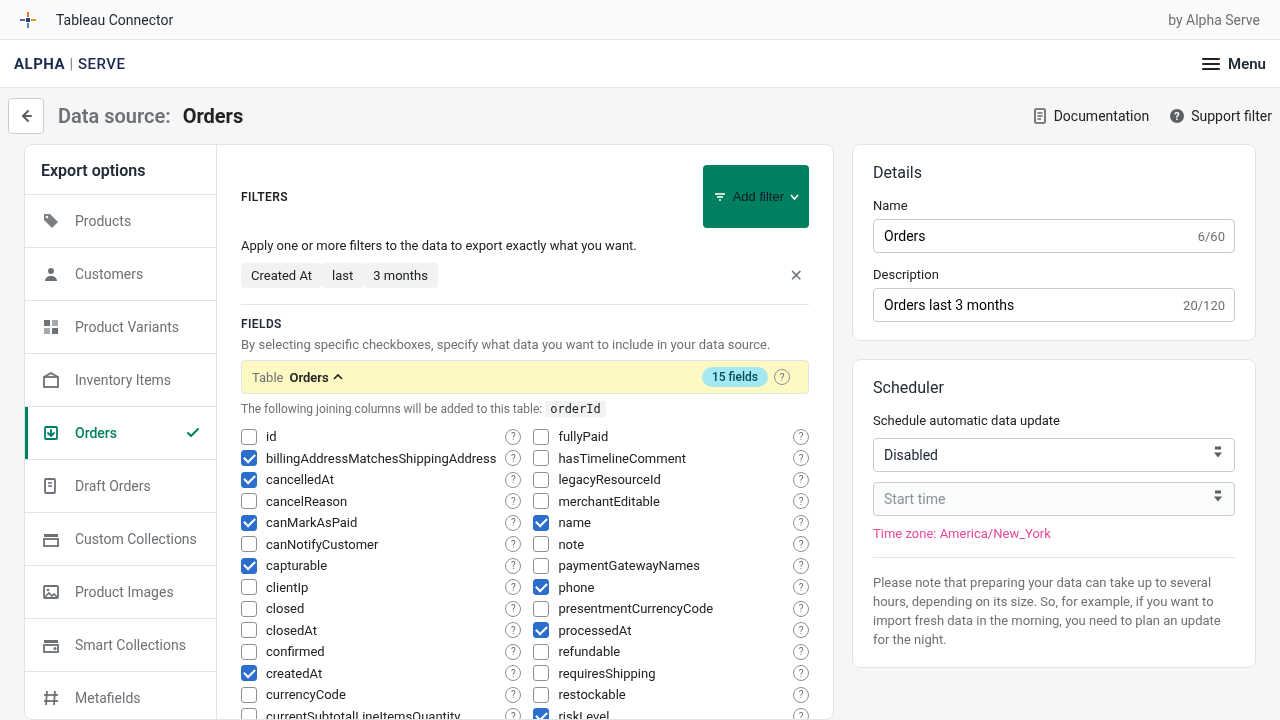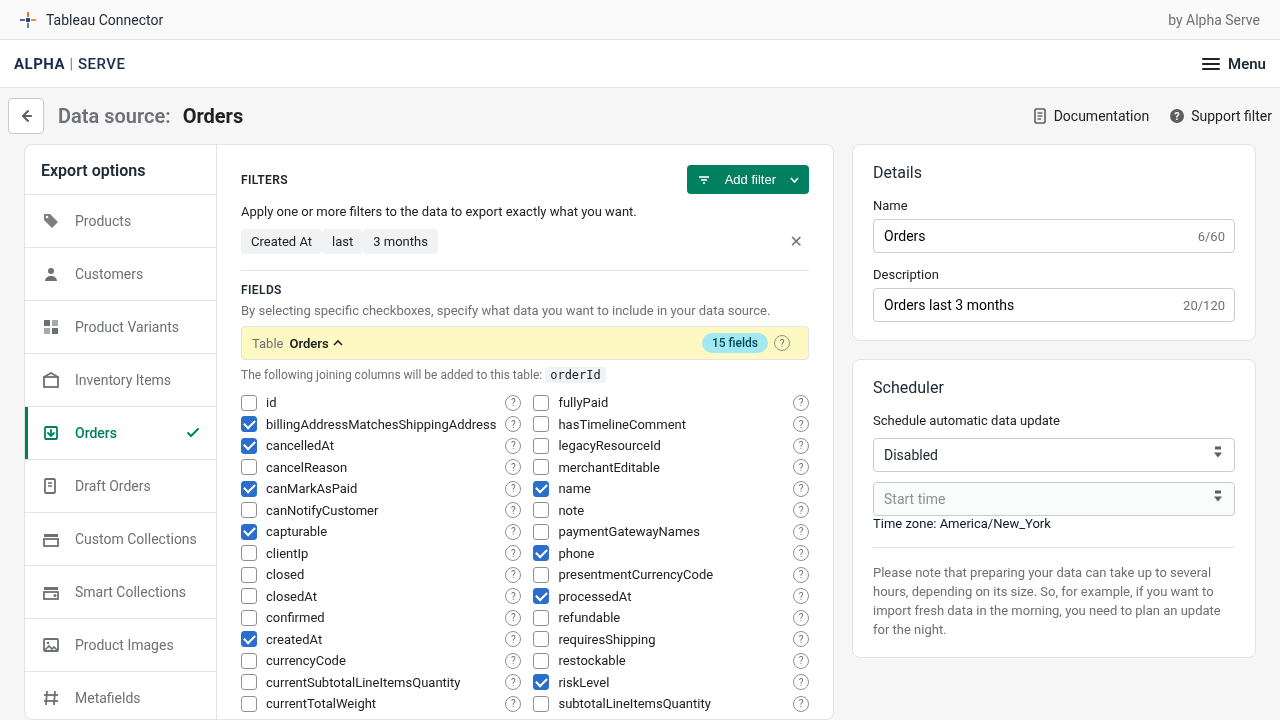"Tableau Connector" .app-bar .left { gap: 10px -> 20px }
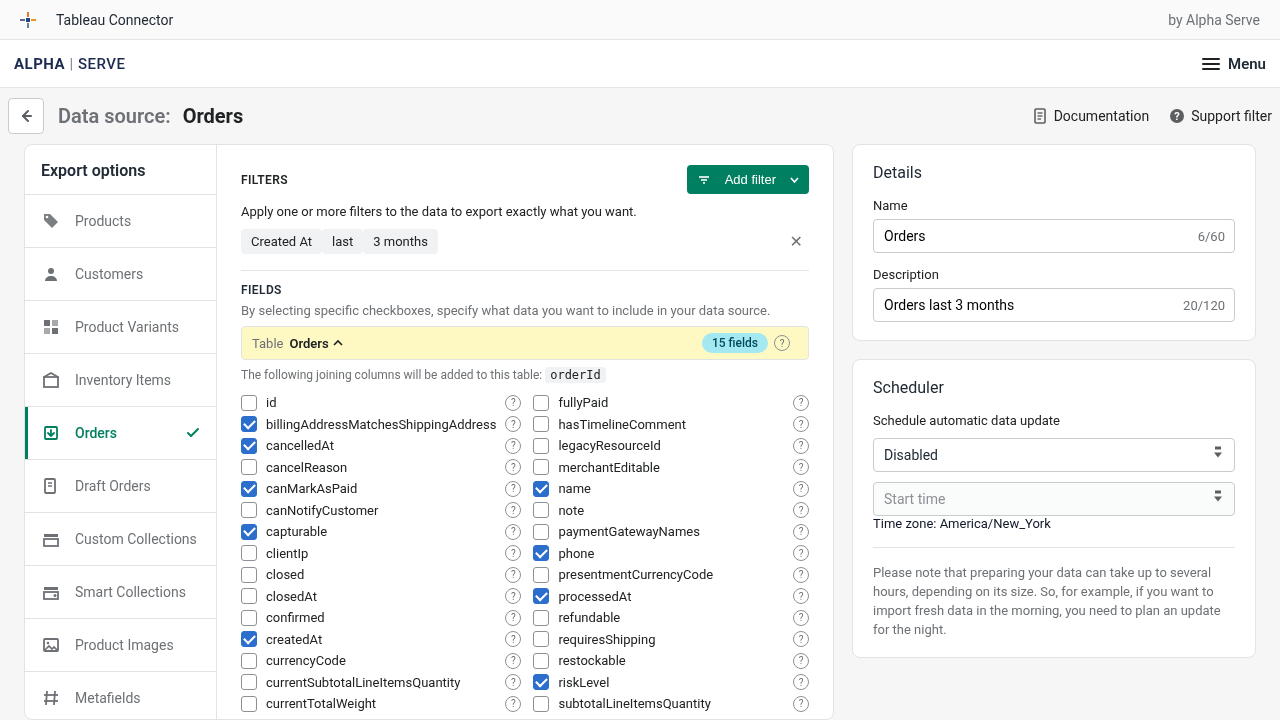"Add filter" .add-filter-btn { color: #ffffff -> #0f172a; gap: 14px -> 6px; padding: 7px 10px -> 24px 10px }
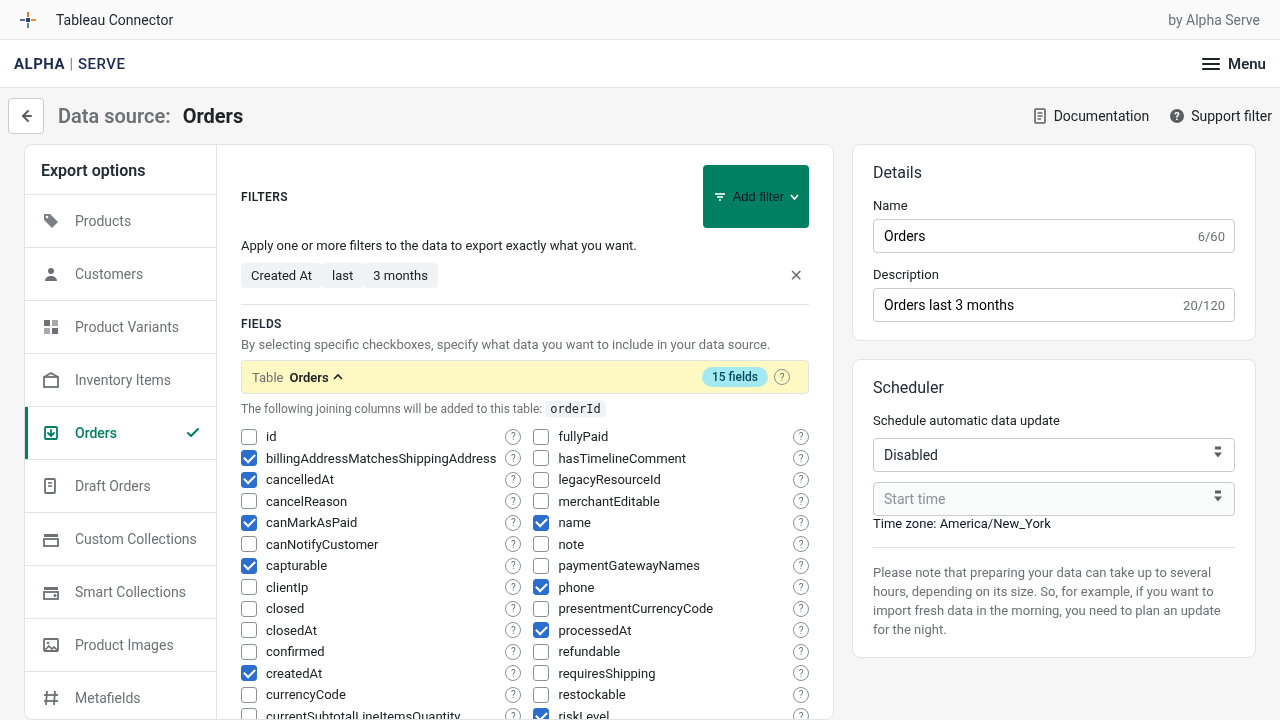"Time zone: America/New_York" .tz { color: #0f172a -> #ec4899; margin-top: none -> 10px }
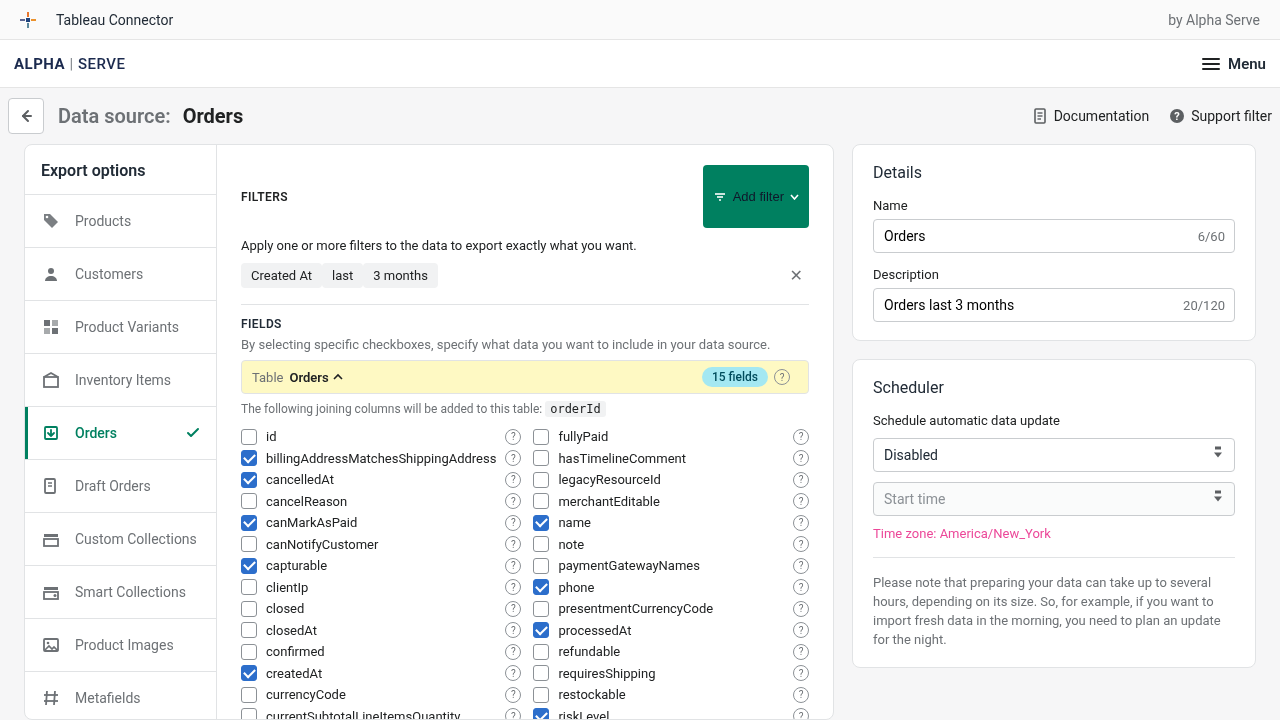"Smart Collections" div.side-item { order: before "Product Images" -> after "Product Images" }
